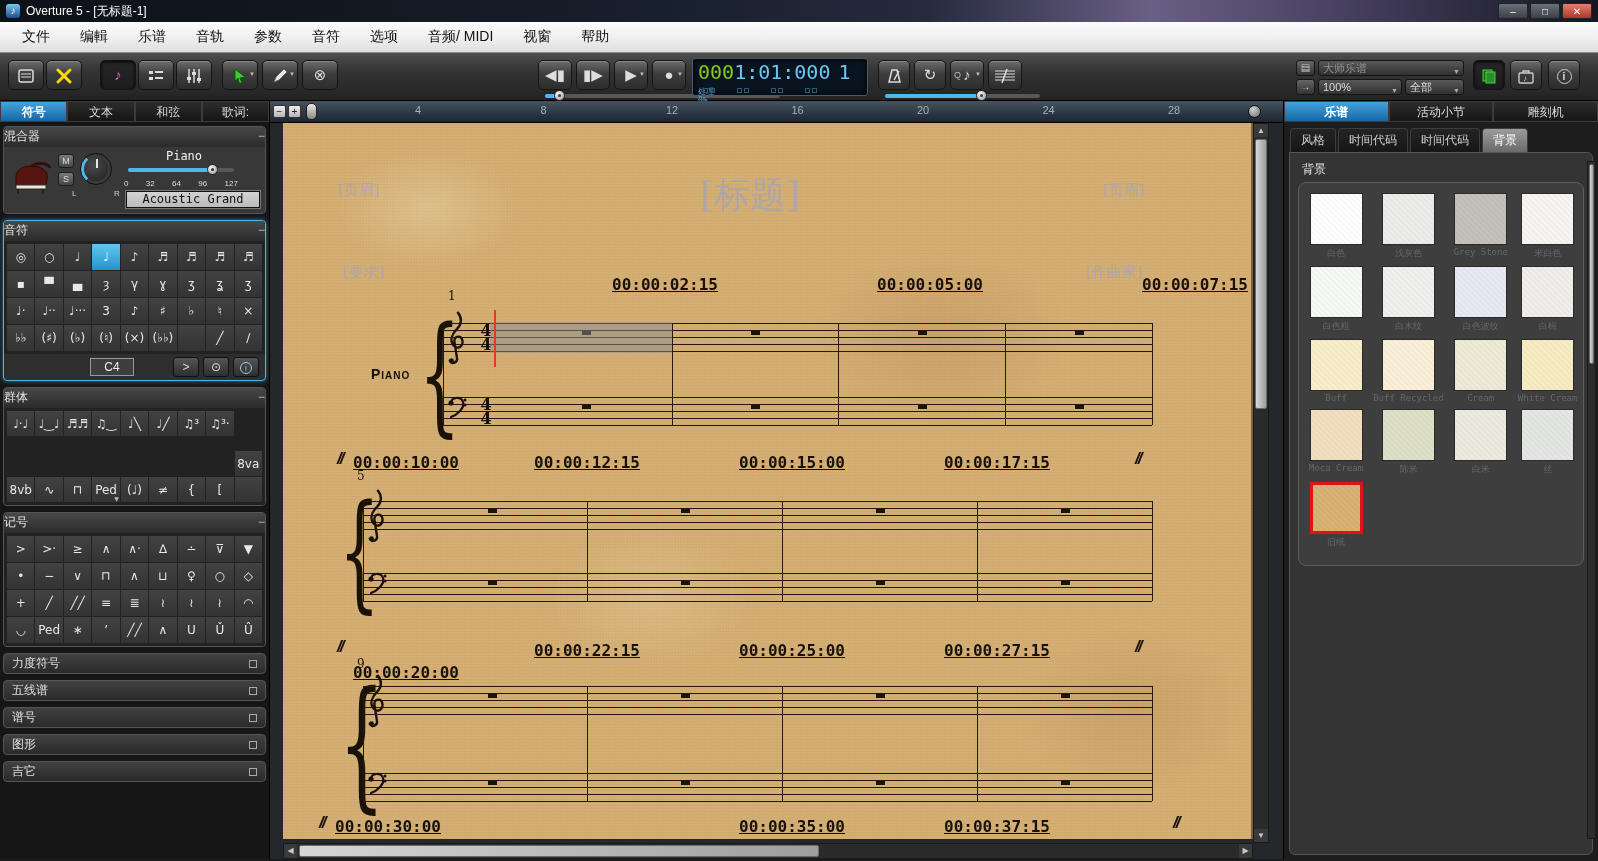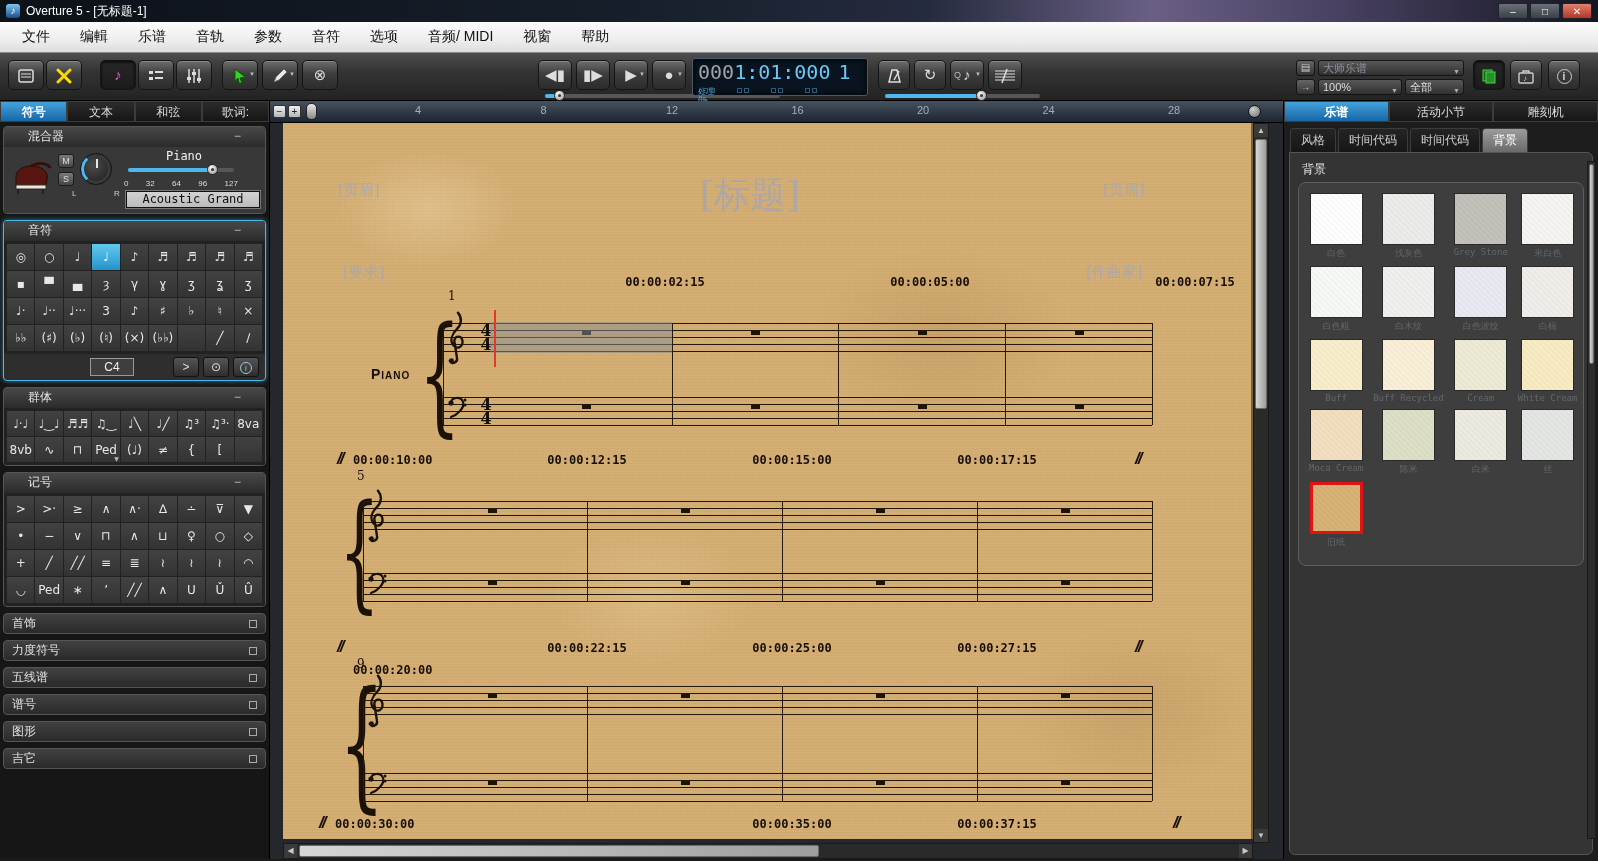"000" .lcd .dim { color: #a3a3a3 -> #84cc16 }
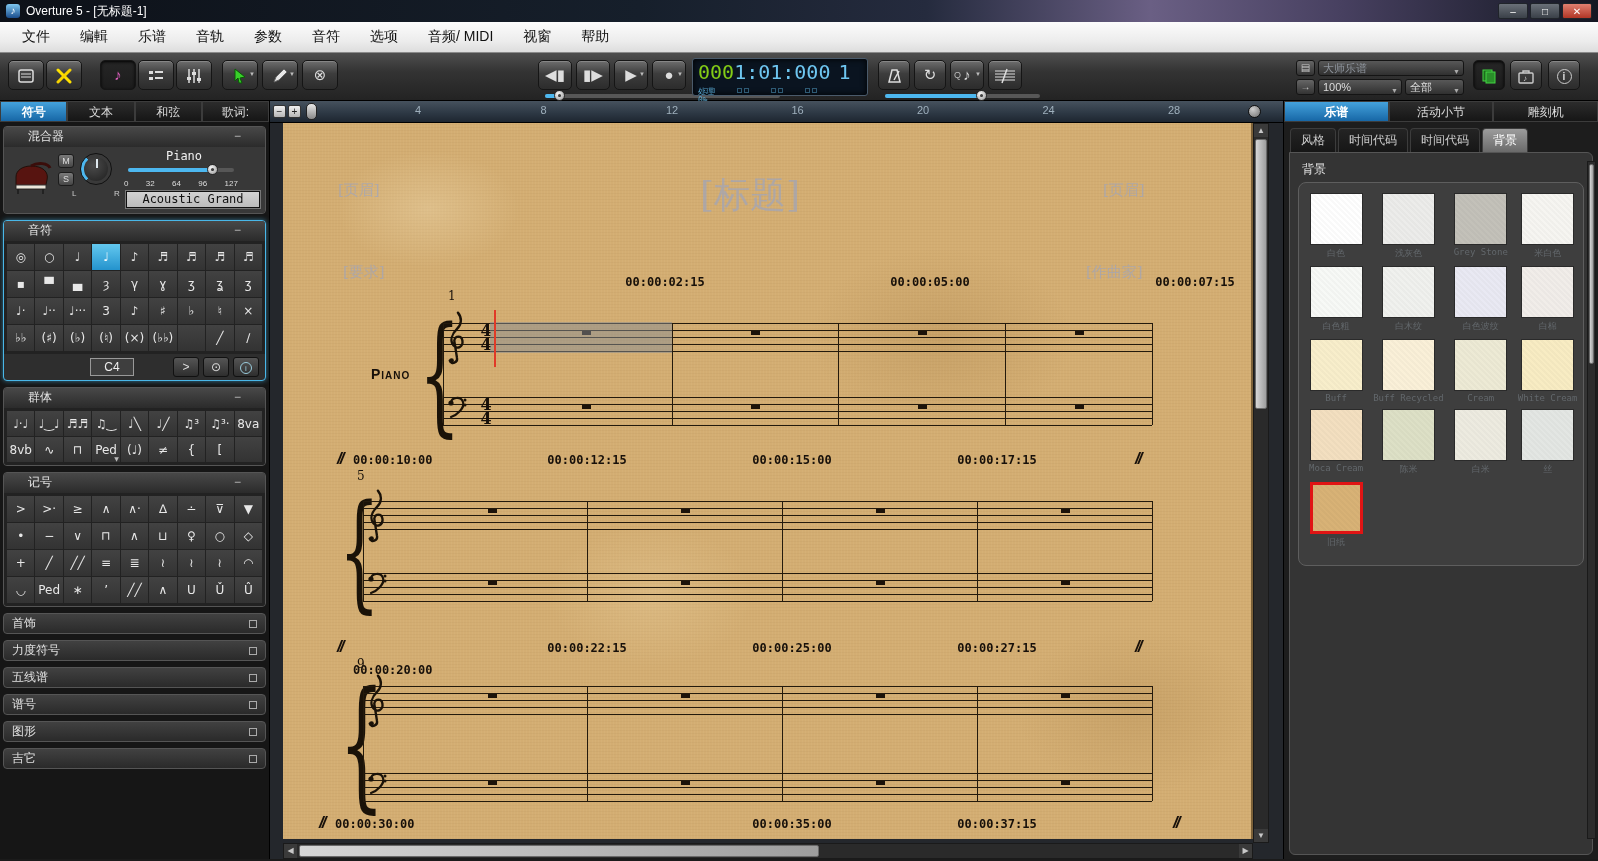"混合器" .panel-hd { padding: 0 24px -> 0 0 }
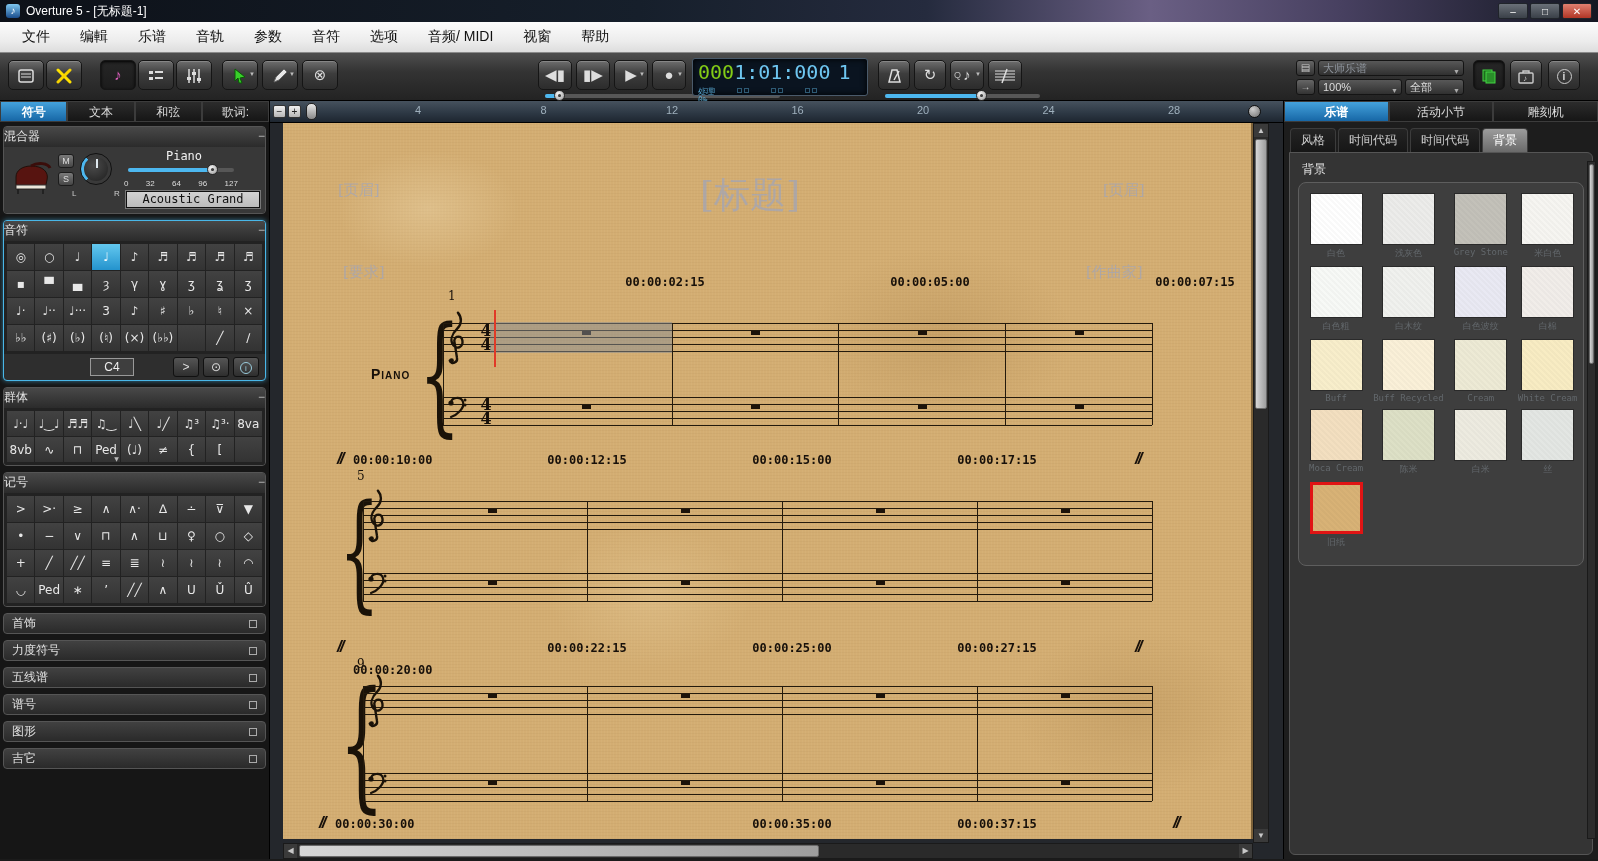"00:00:02:15" .ts { font-size: 12px -> 16px; text-decoration: none -> underline }
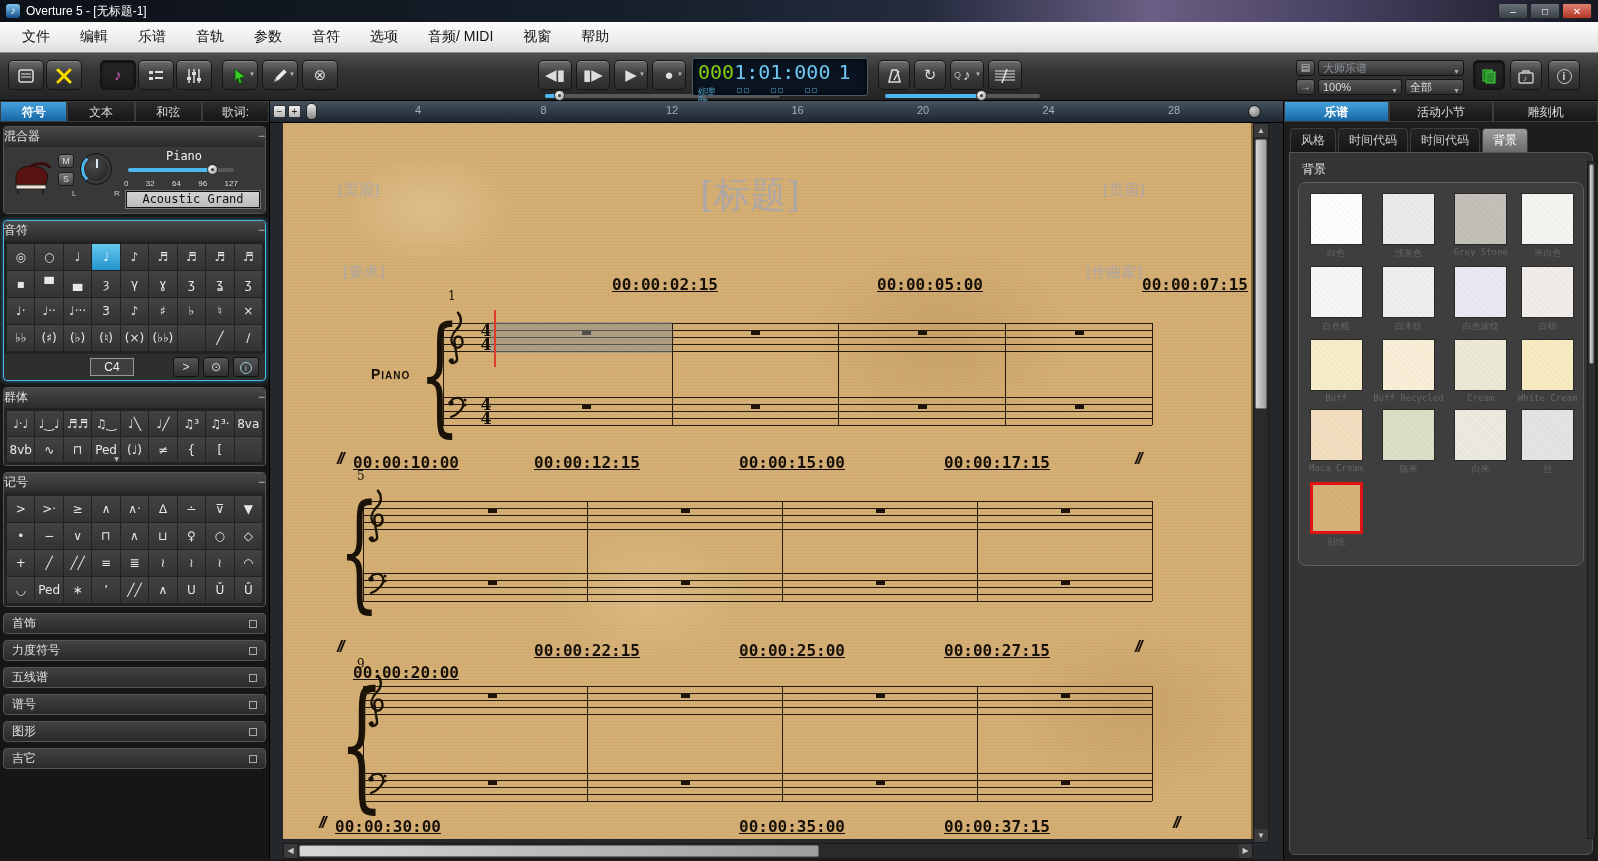"8va" div.gcell { margin-top: none -> 40px }
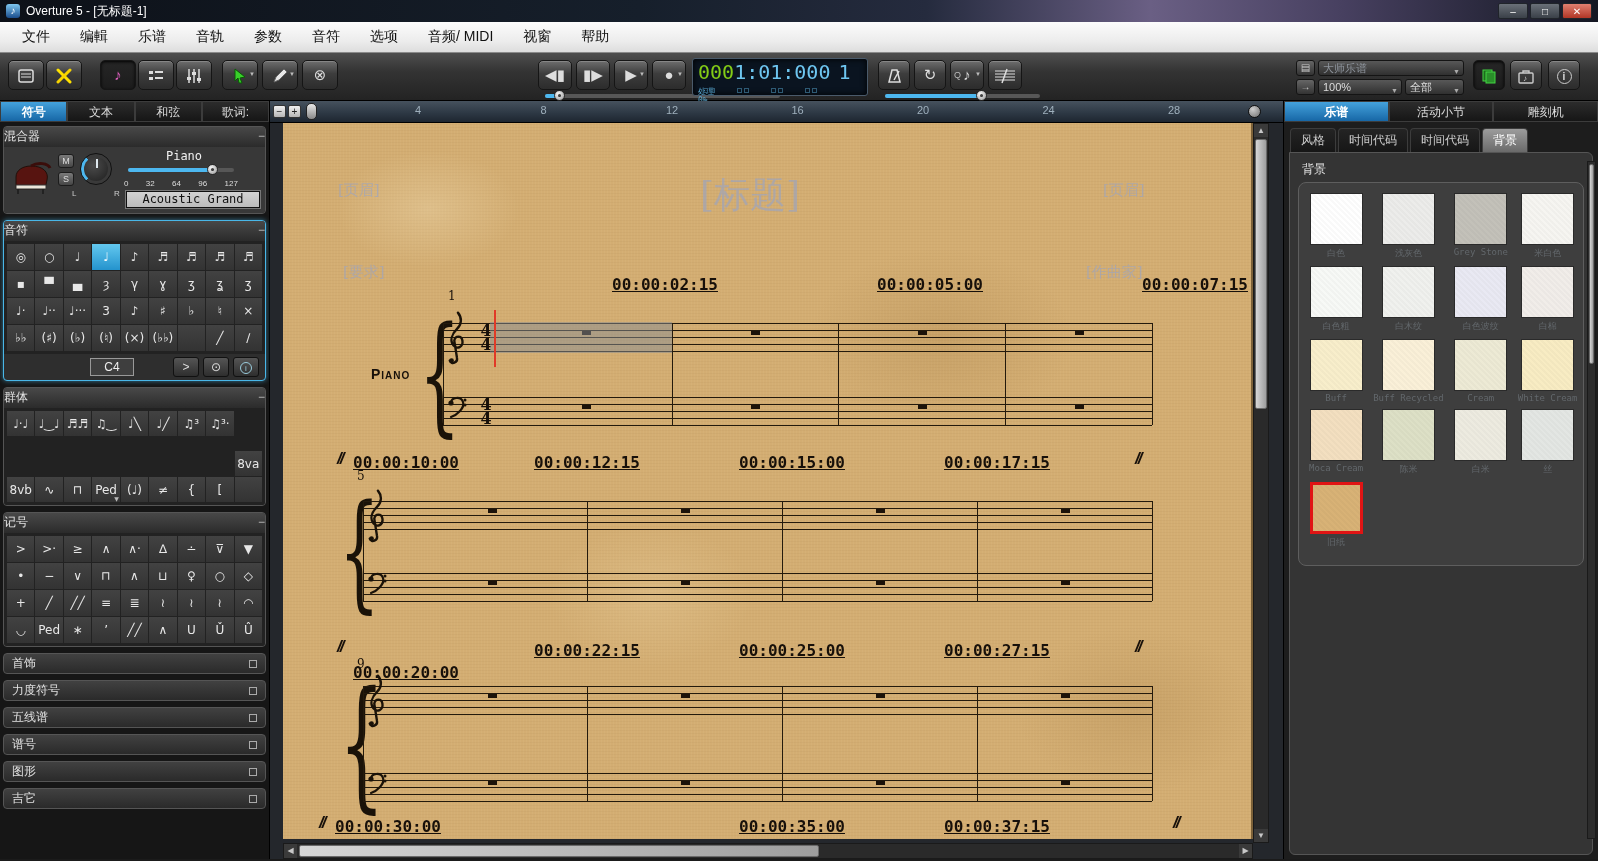"首饰" div.collapsed-bar { html: <div> <span>首饰</span> <span></span> </div> -> none }
